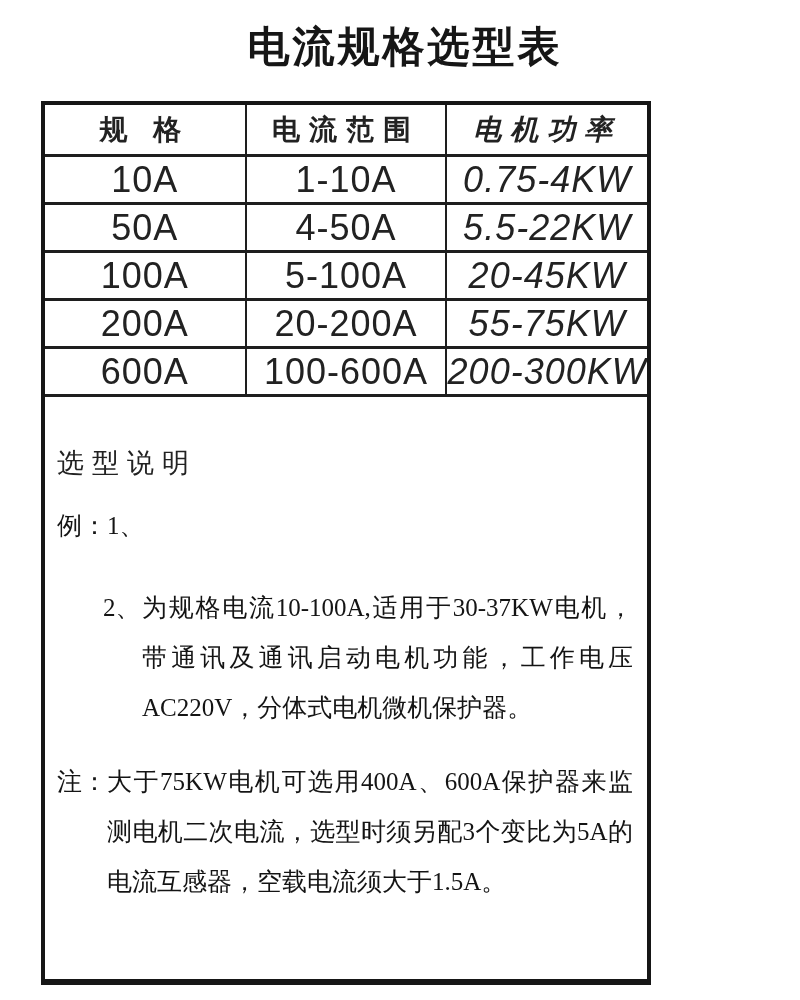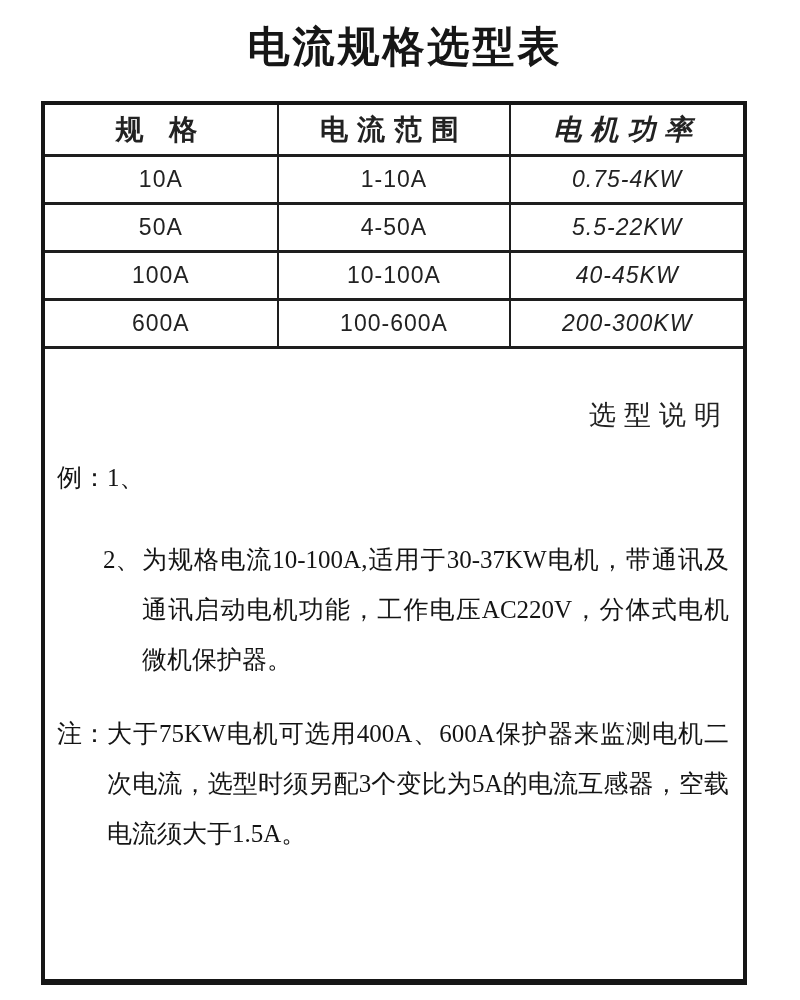"规 格" .content-box { width: 706px -> 610px }
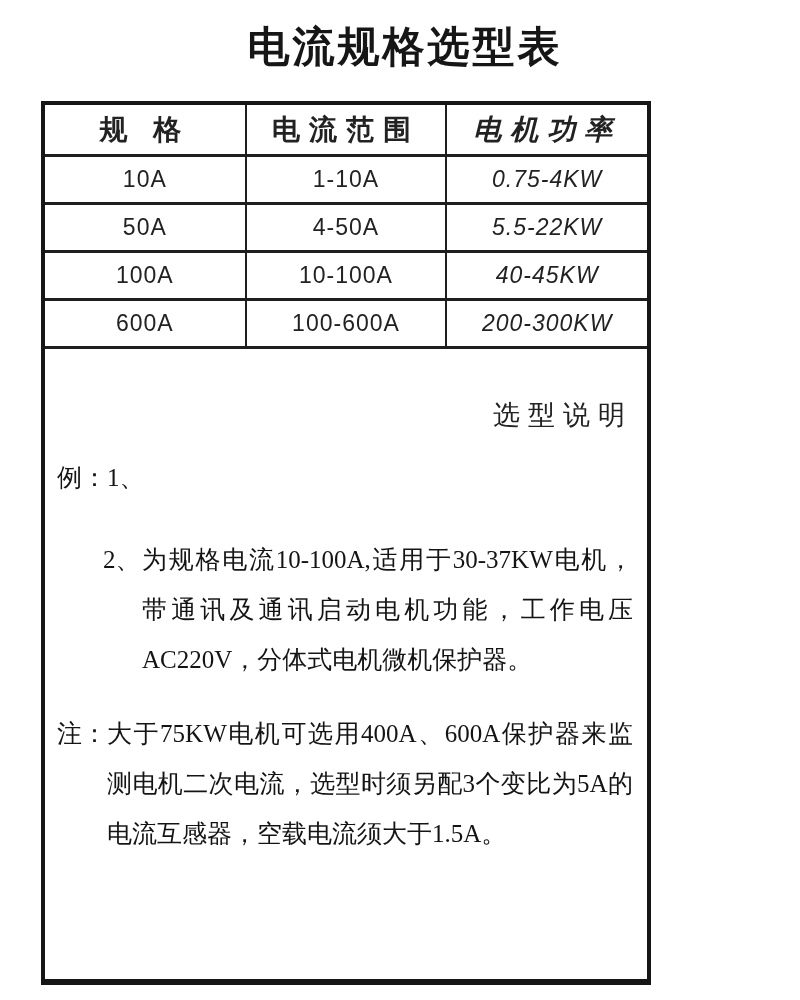"10A" .spec-table td { font-size: 23px -> 36px }
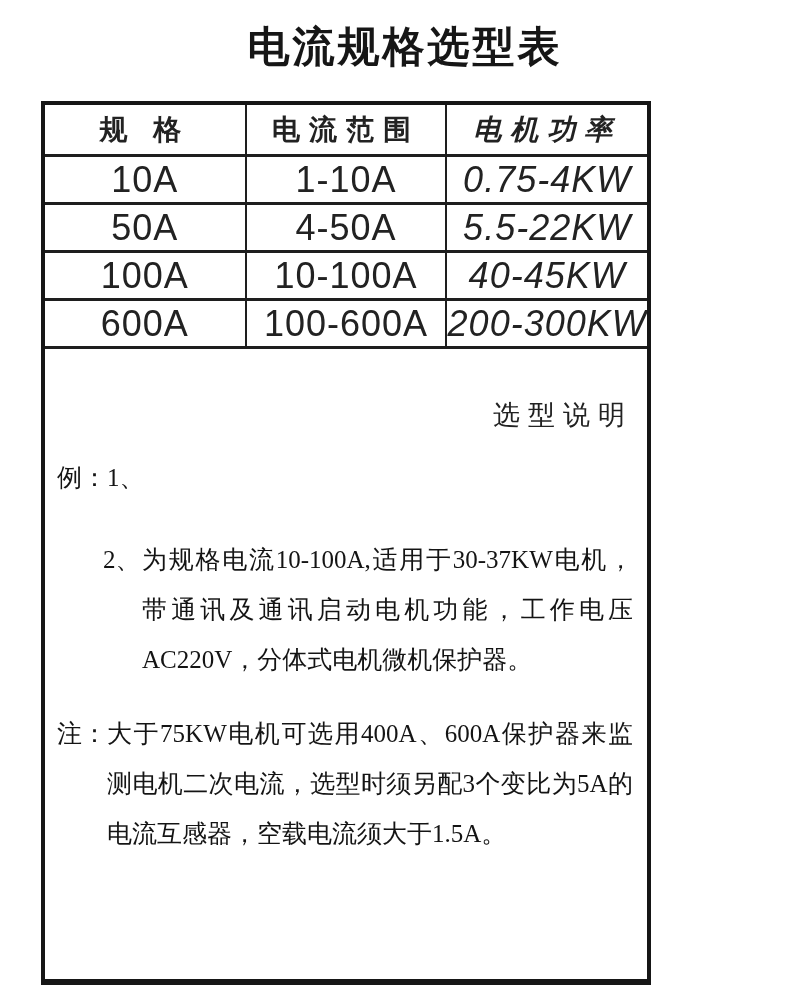"10-100A" td { text: 10-100A -> 5-100A }
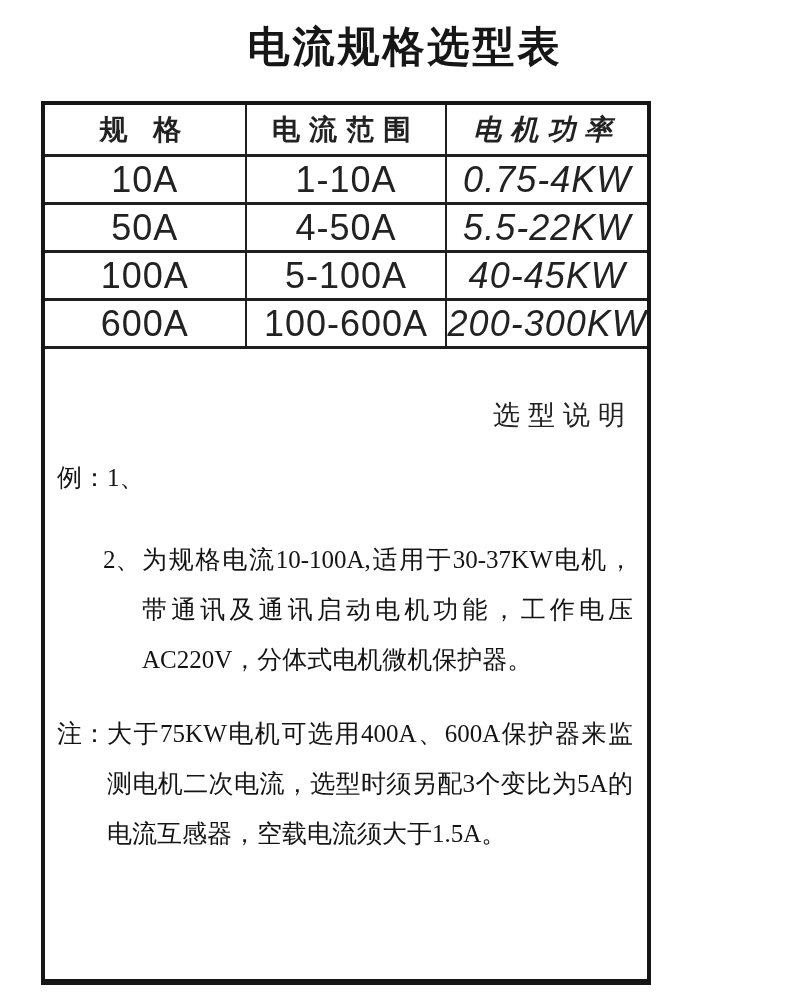"40-45KW" td { text: 40-45KW -> 20-45KW }
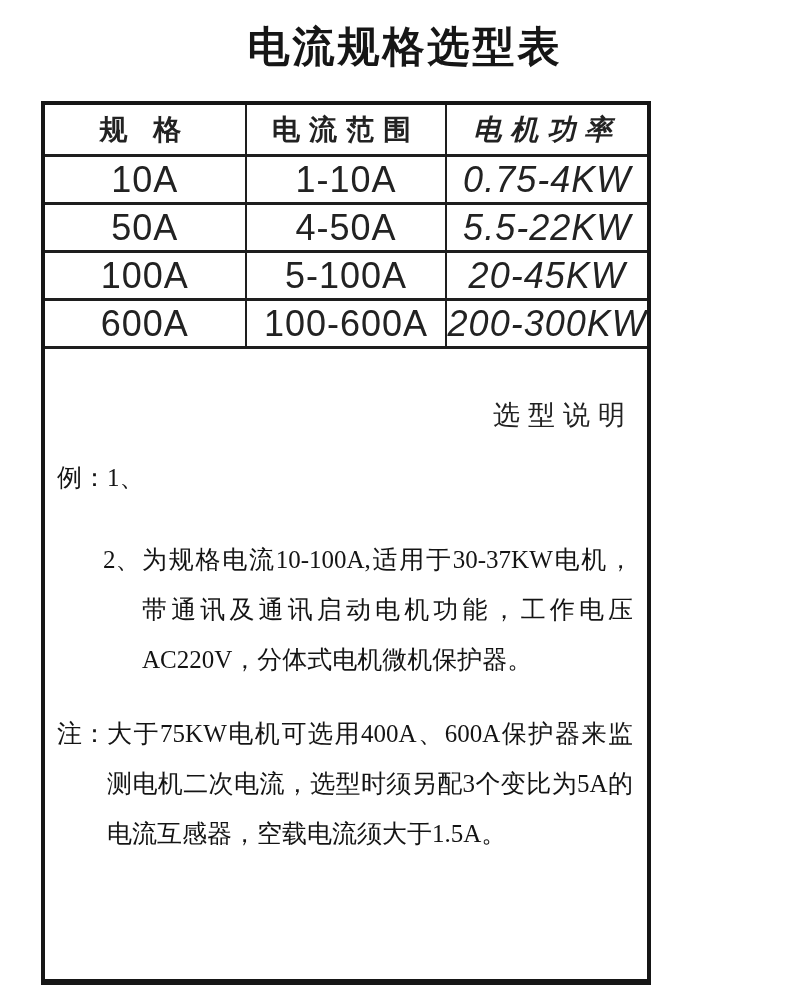"200A" tr { html: none -> <tr> <td>200A</td> <td>20-200A</td> <td>55-75KW</td> </tr> }
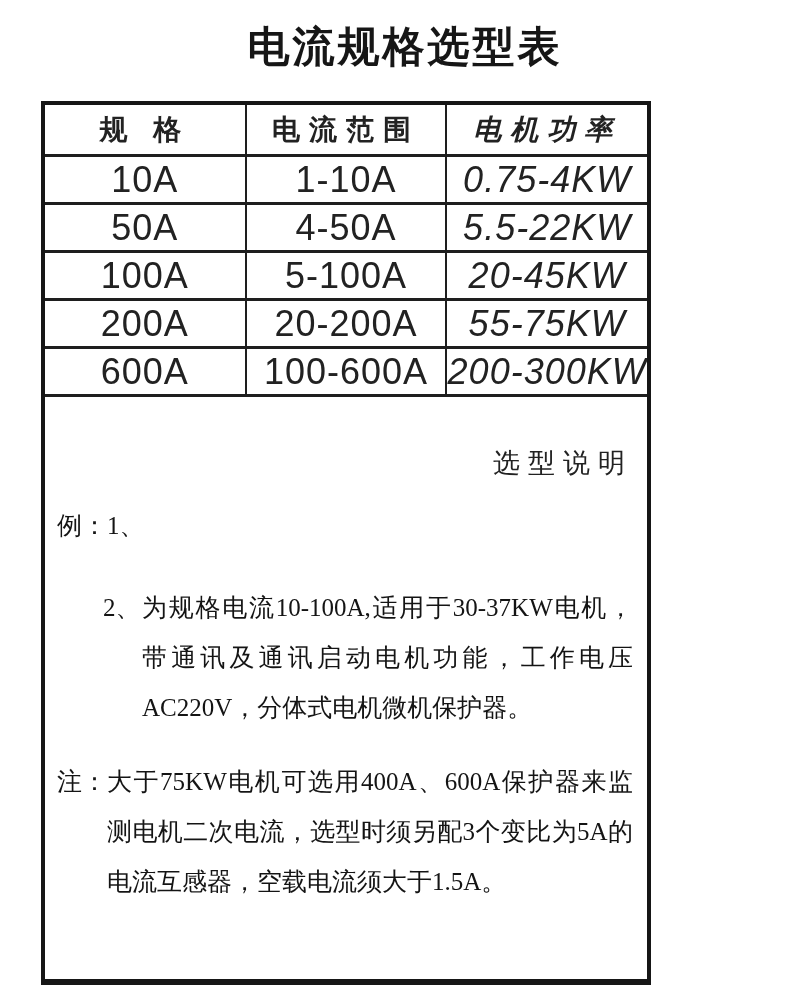"选型说明" .notes-title { text-align: right -> none }
